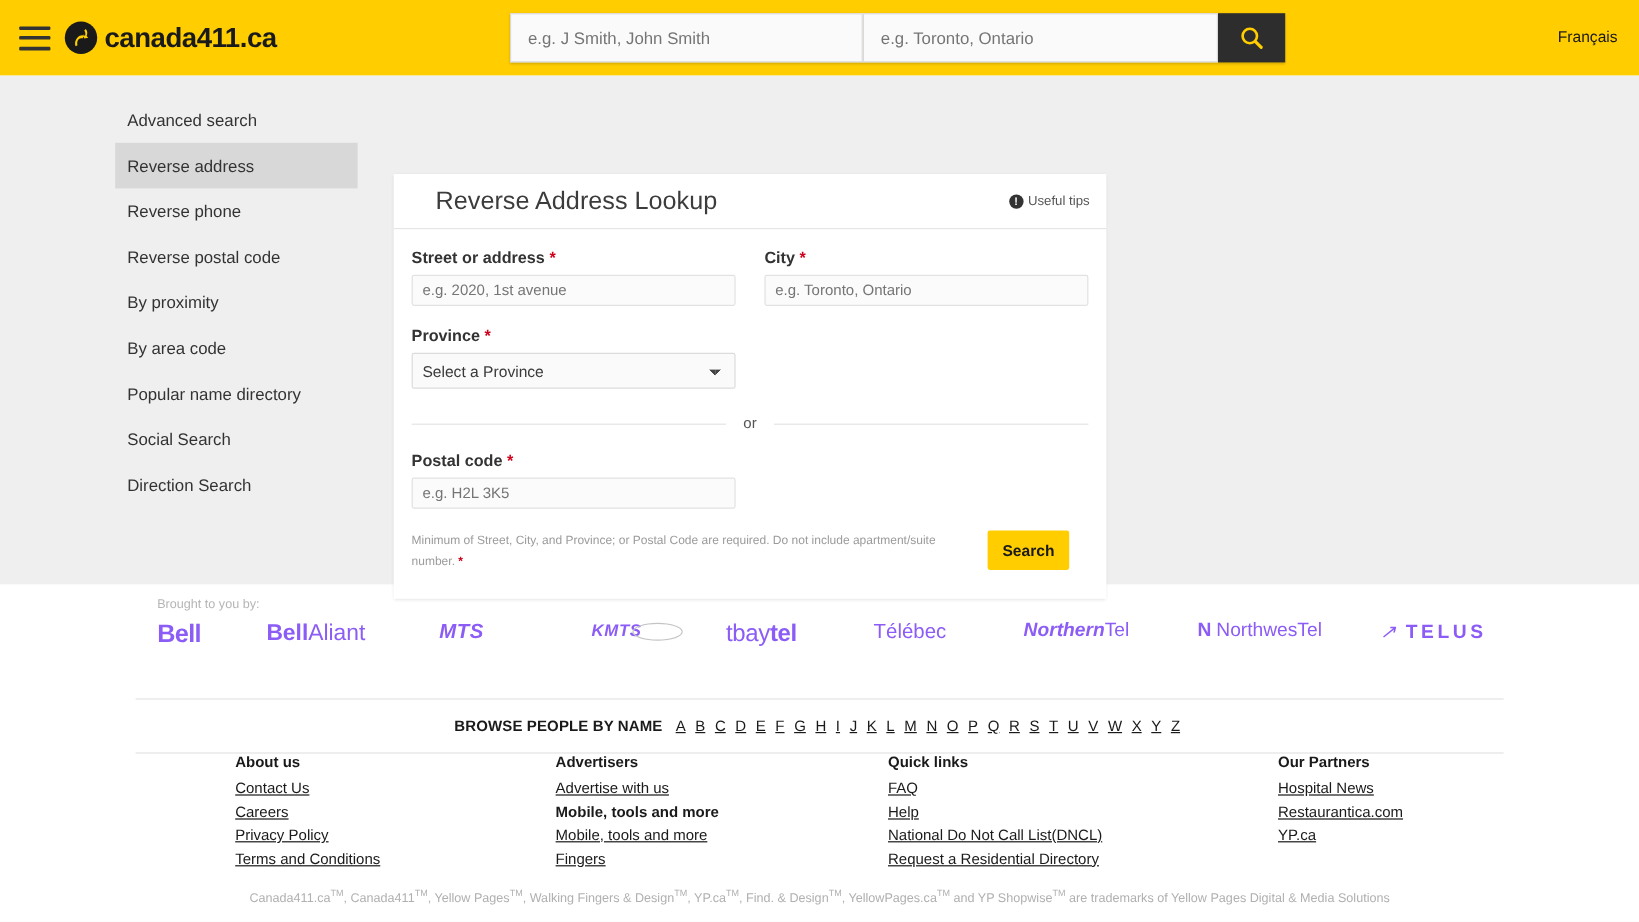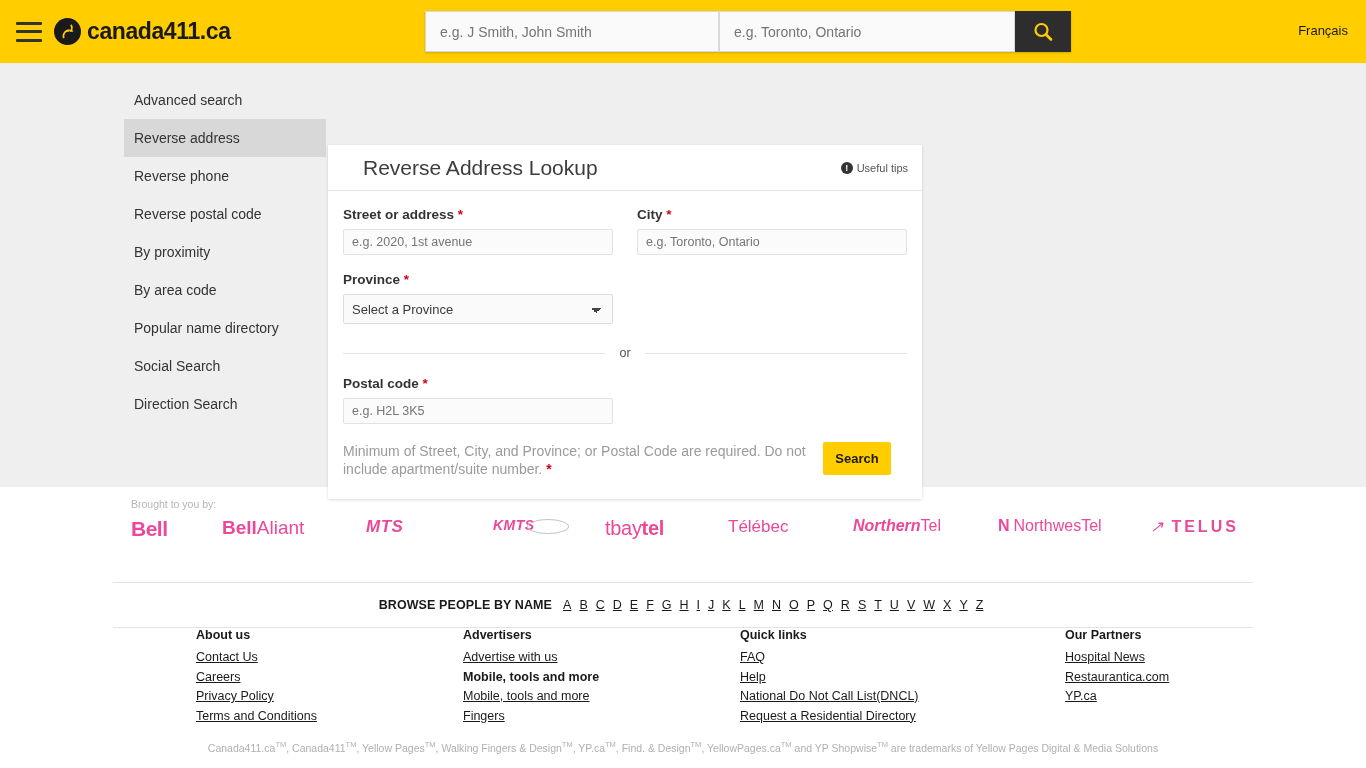"Advanced search" #sidebar { left: 124px -> 96px }
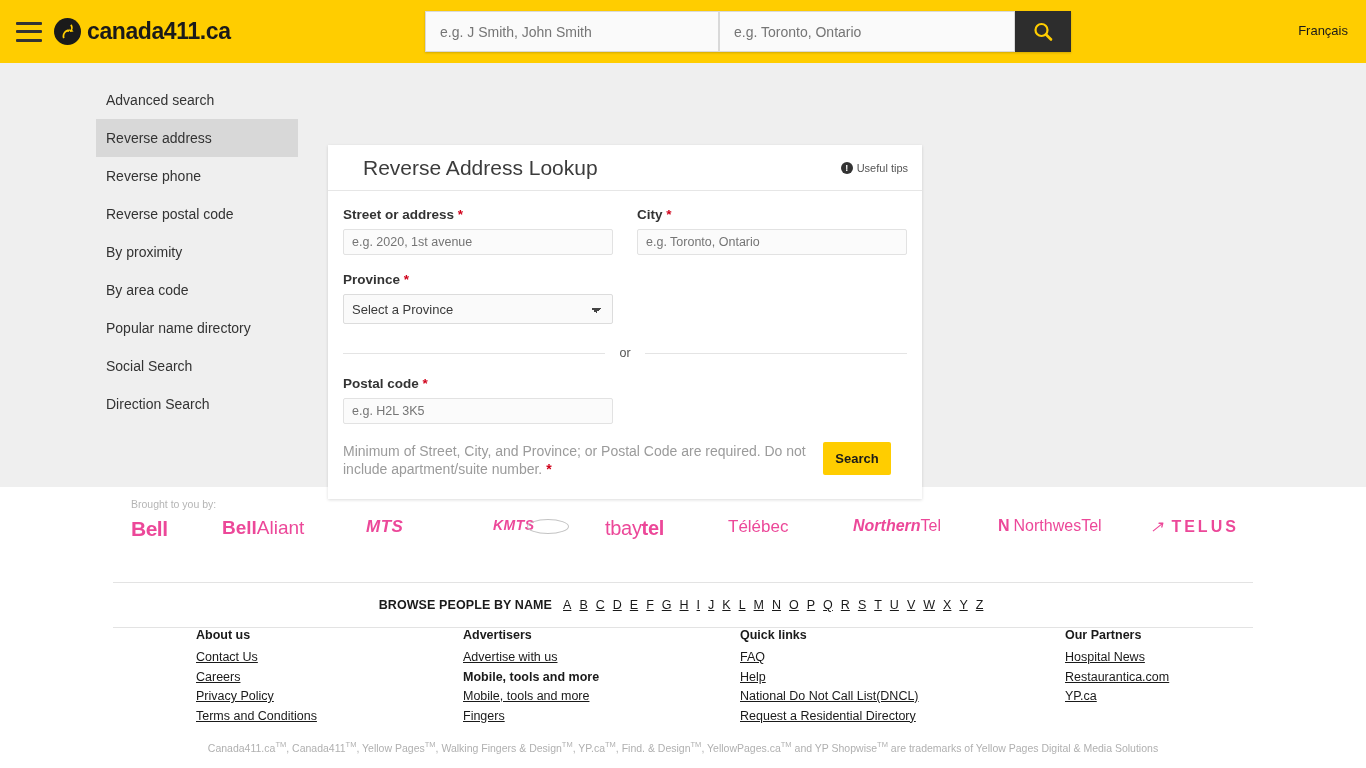"Minimum of Street, City, and" #hint { font-size: 14px -> 10px }
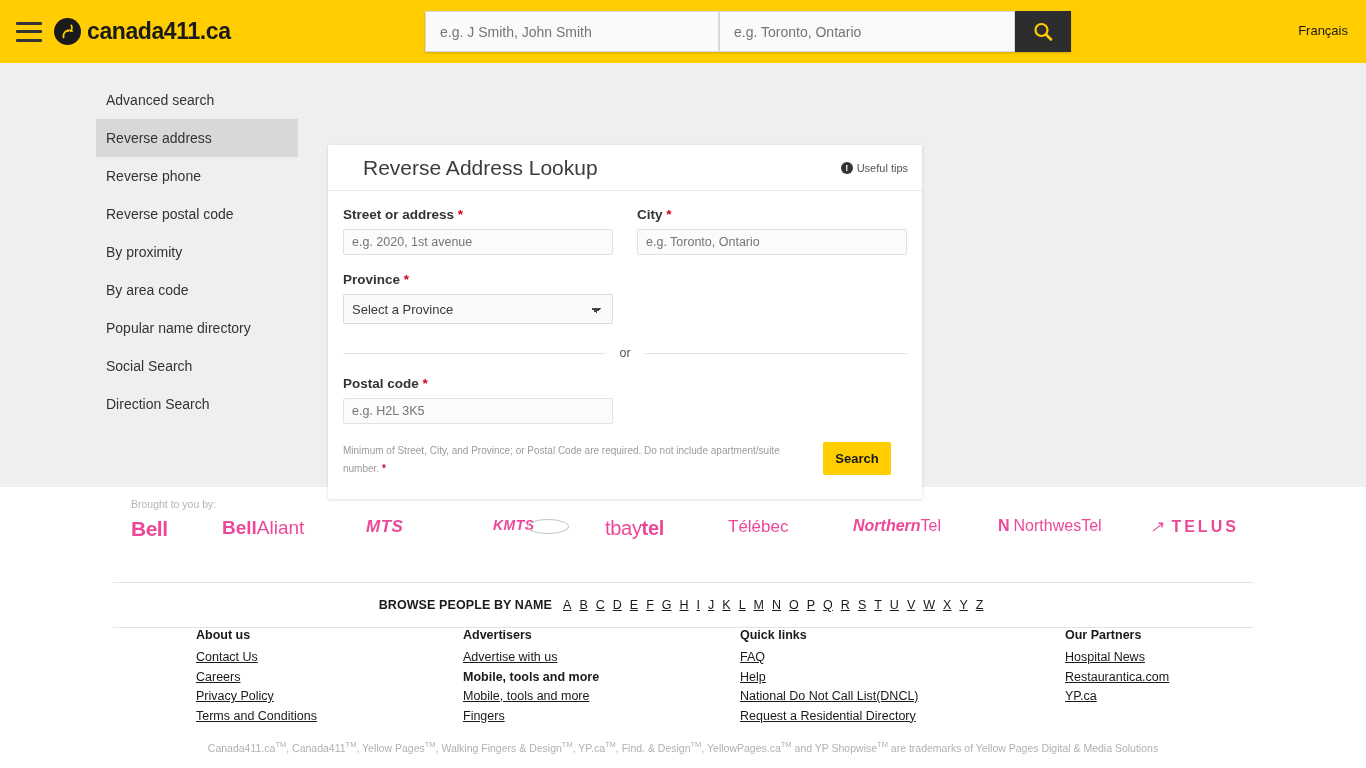"Bell" .plogo { color: #ec4899 -> #8b5cf6 }
